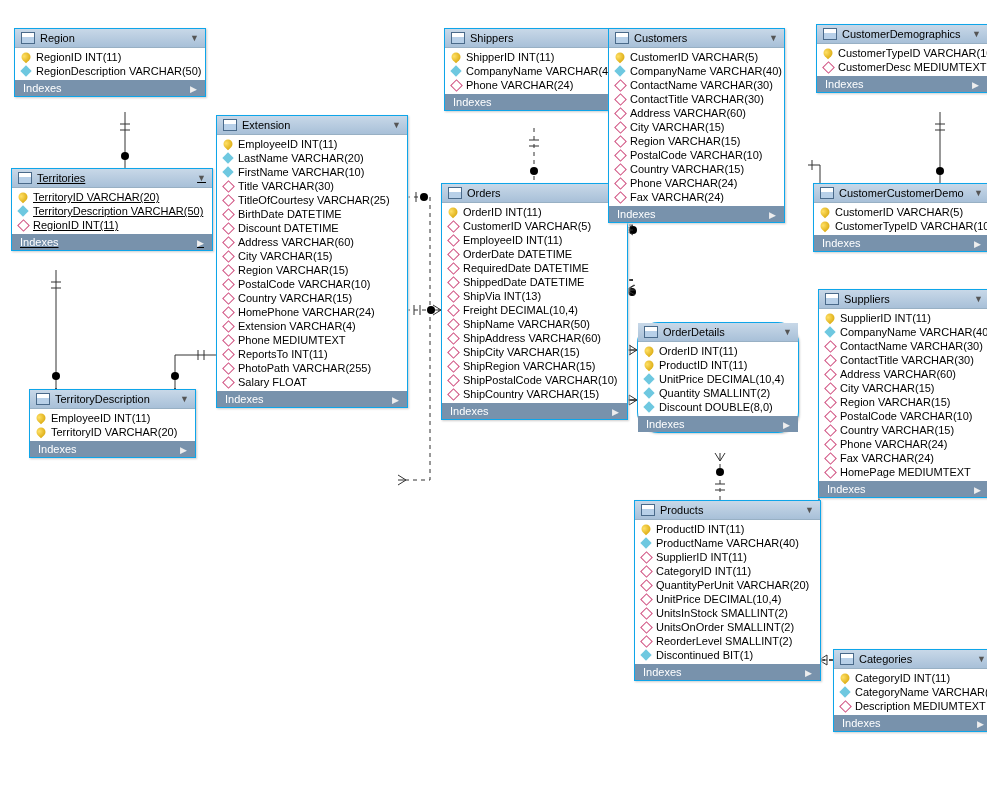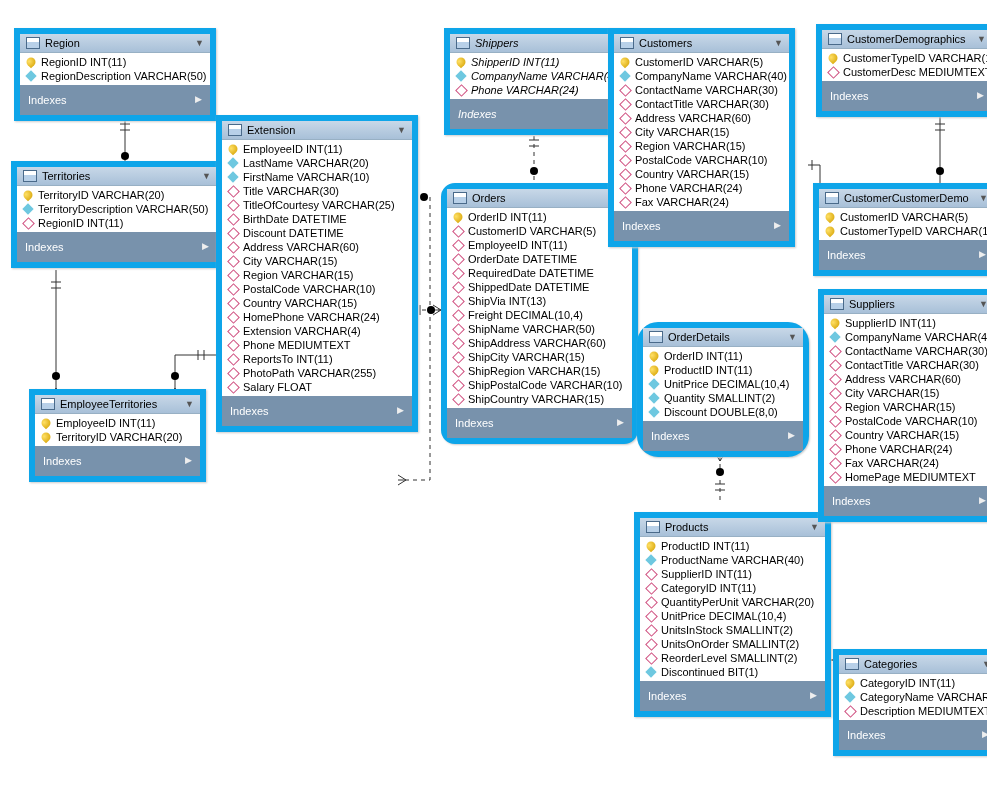"Region" .table { border: 6px solid #0ea5e9 -> 1px solid #0ea5e9 }
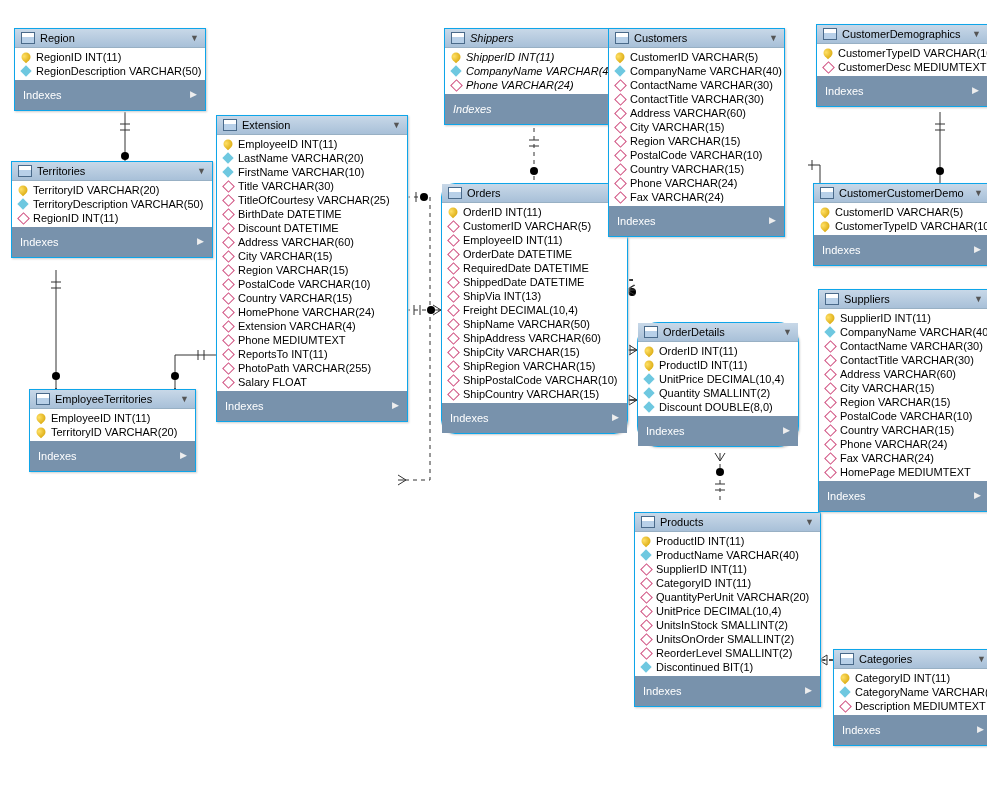"Shippers" div.table { font-style: italic -> none }
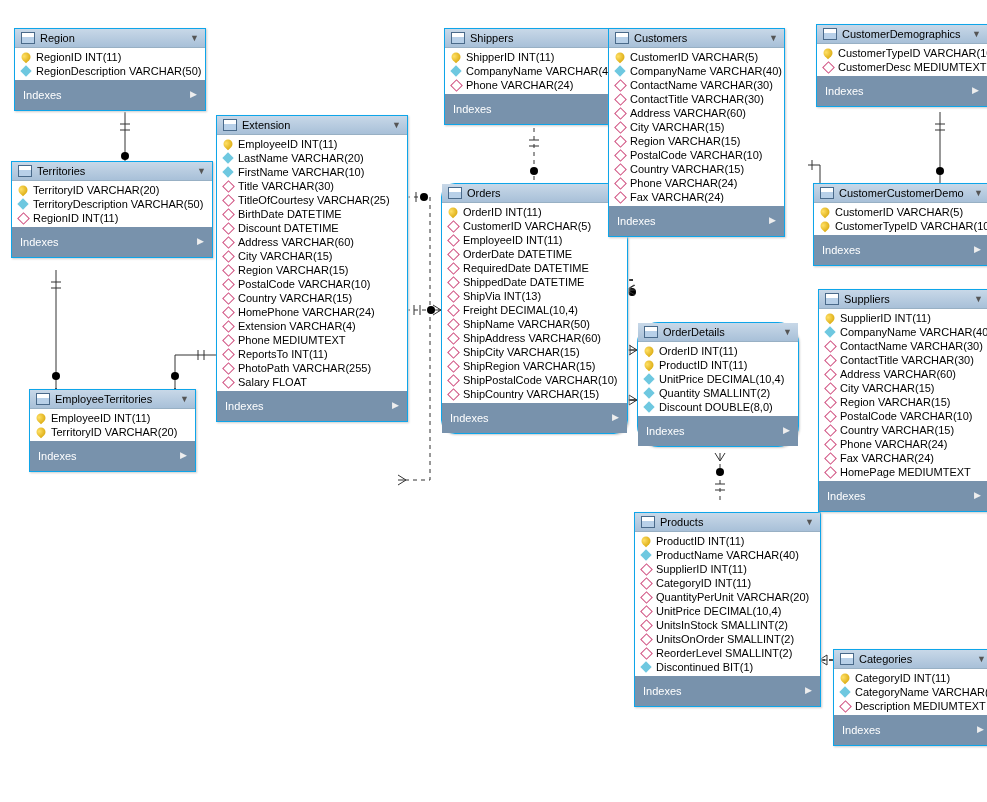"Indexes" .idx { align-items: flex-start -> flex-end; padding: 9px 8px -> 2px 8px }
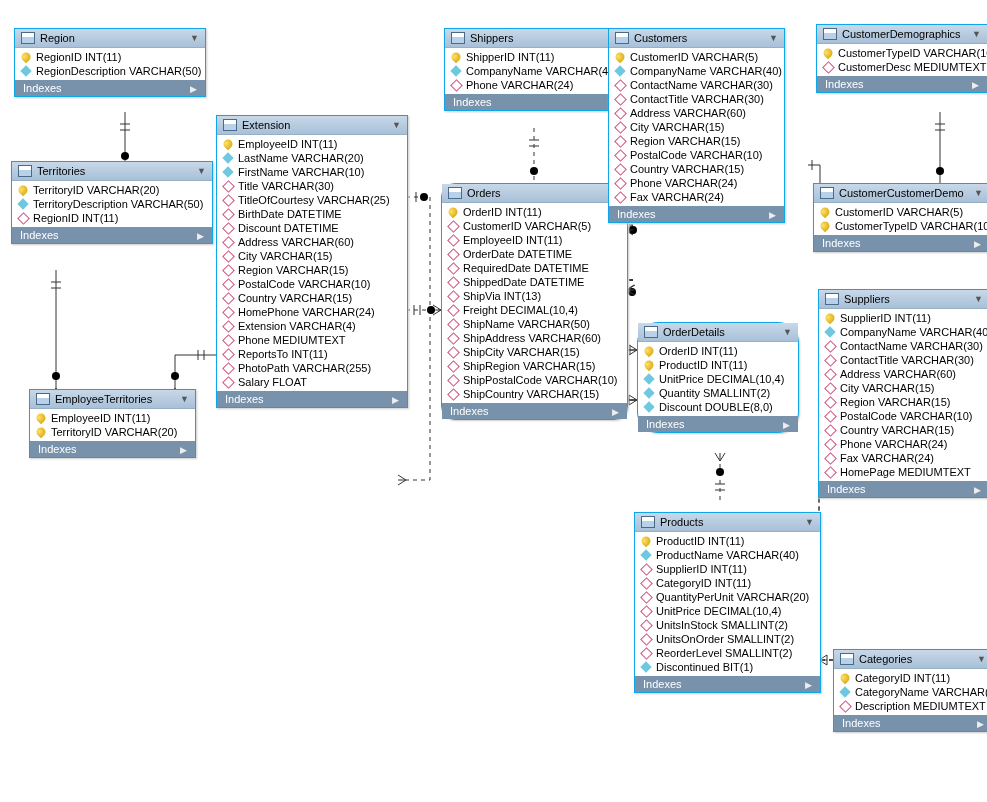"Territories" div.table { text-decoration: none -> underline; top: 161px -> 168px }
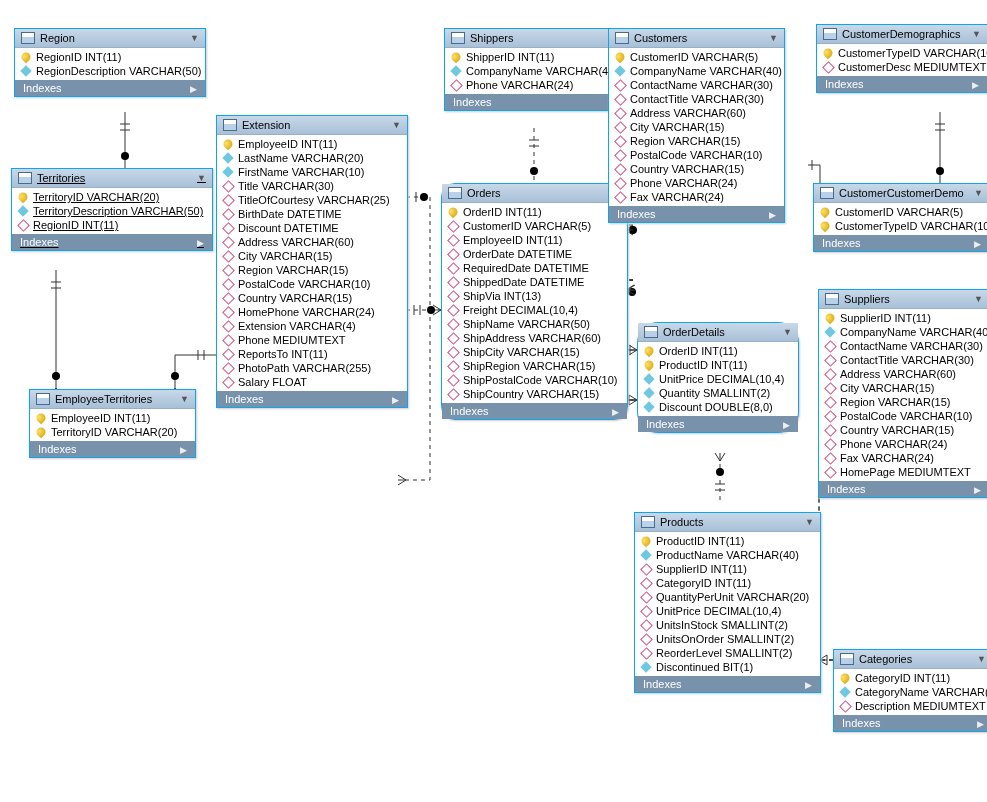"Orders" div.table { border-radius: 14px -> none }
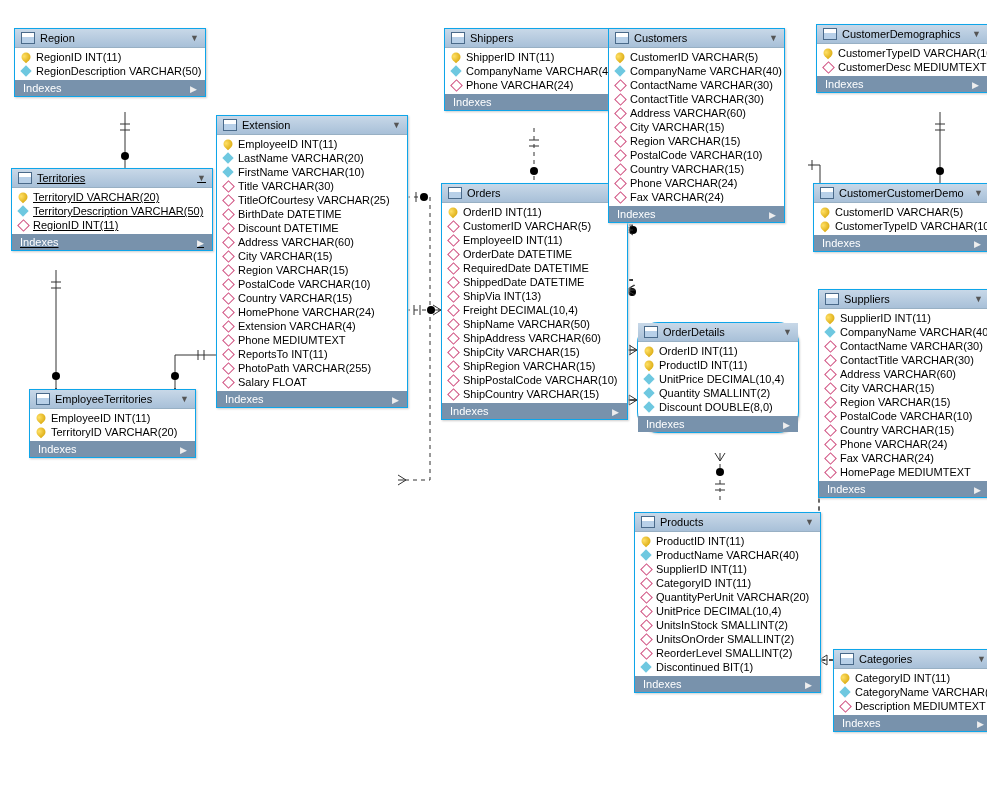"EmployeeTerritories" span { text: EmployeeTerritories -> TerritoryDescription }
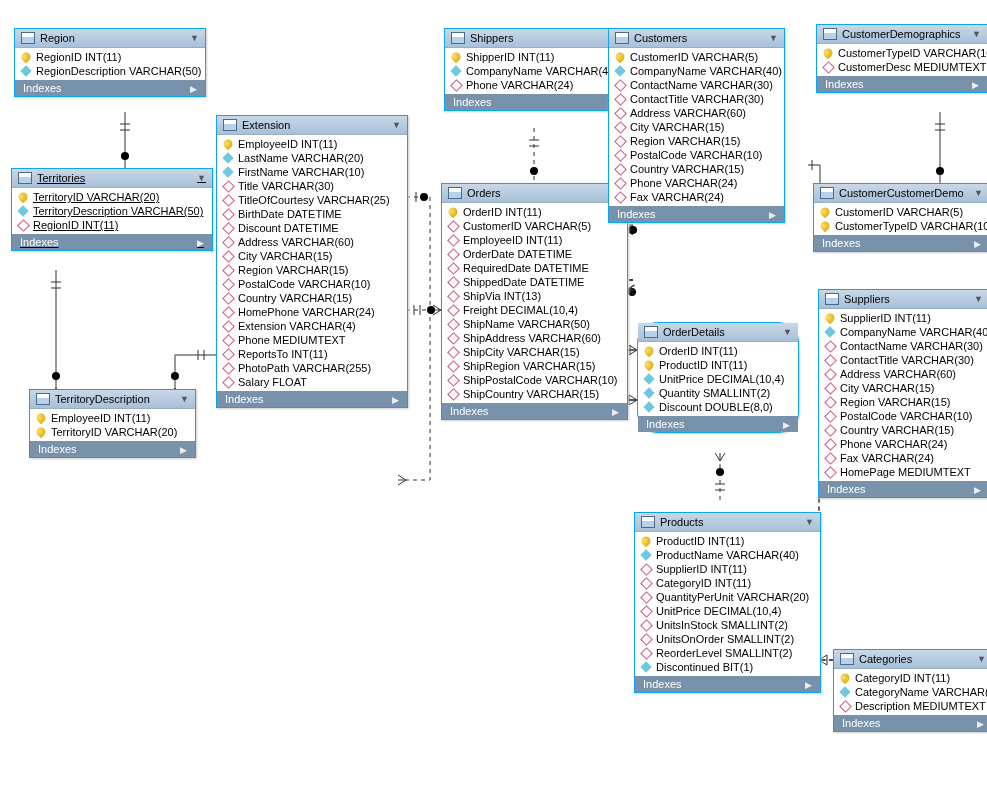"Products" div.table { top: 512px -> 500px }
